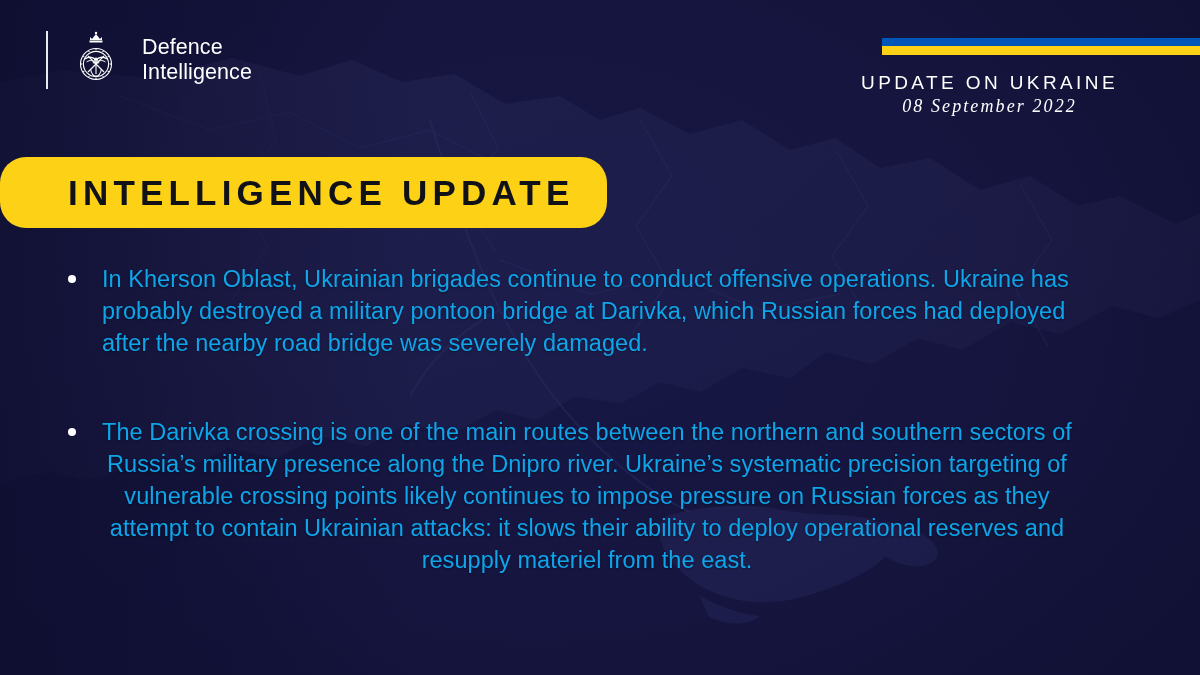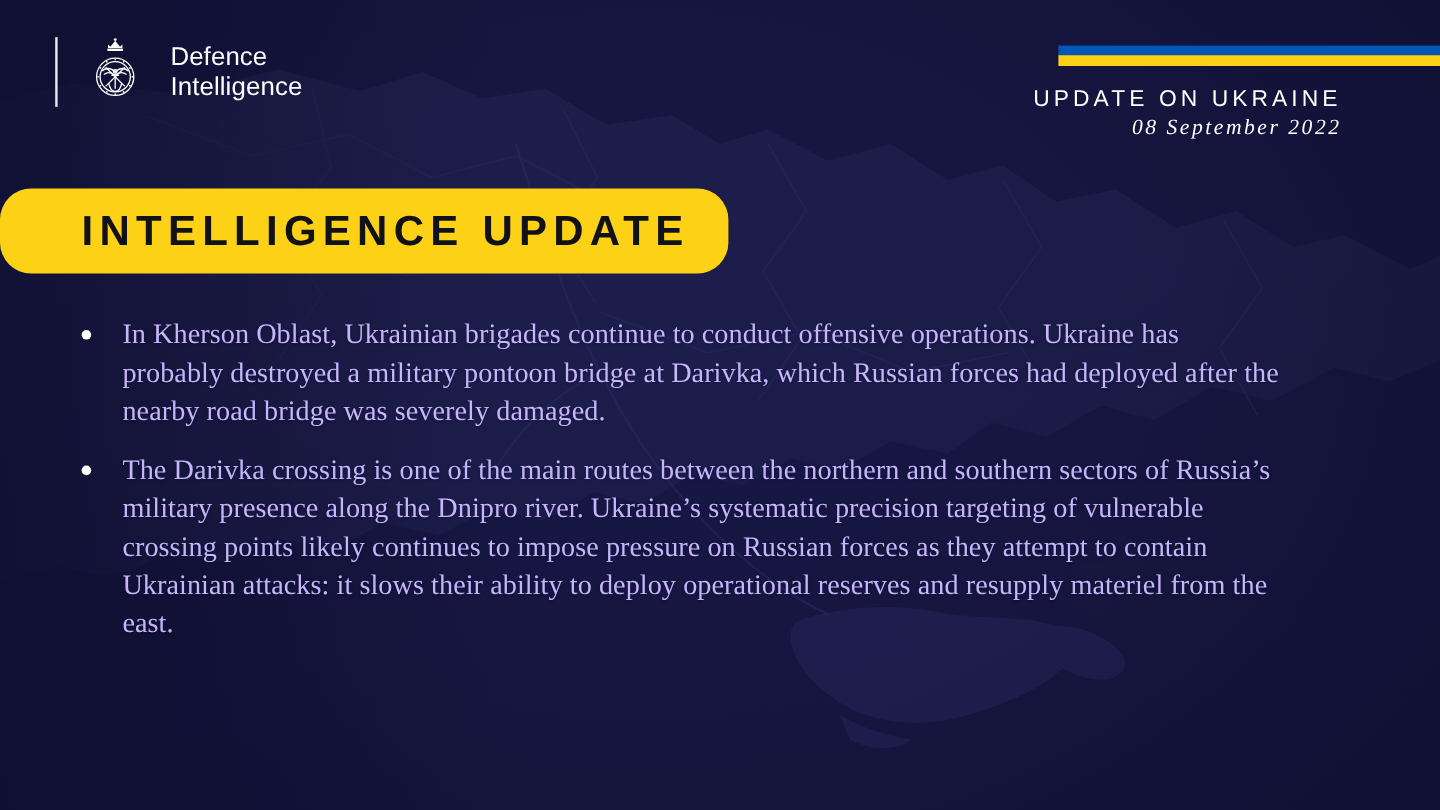"UPDATE ON UKRAINE" #header-titles { text-align: right -> center }
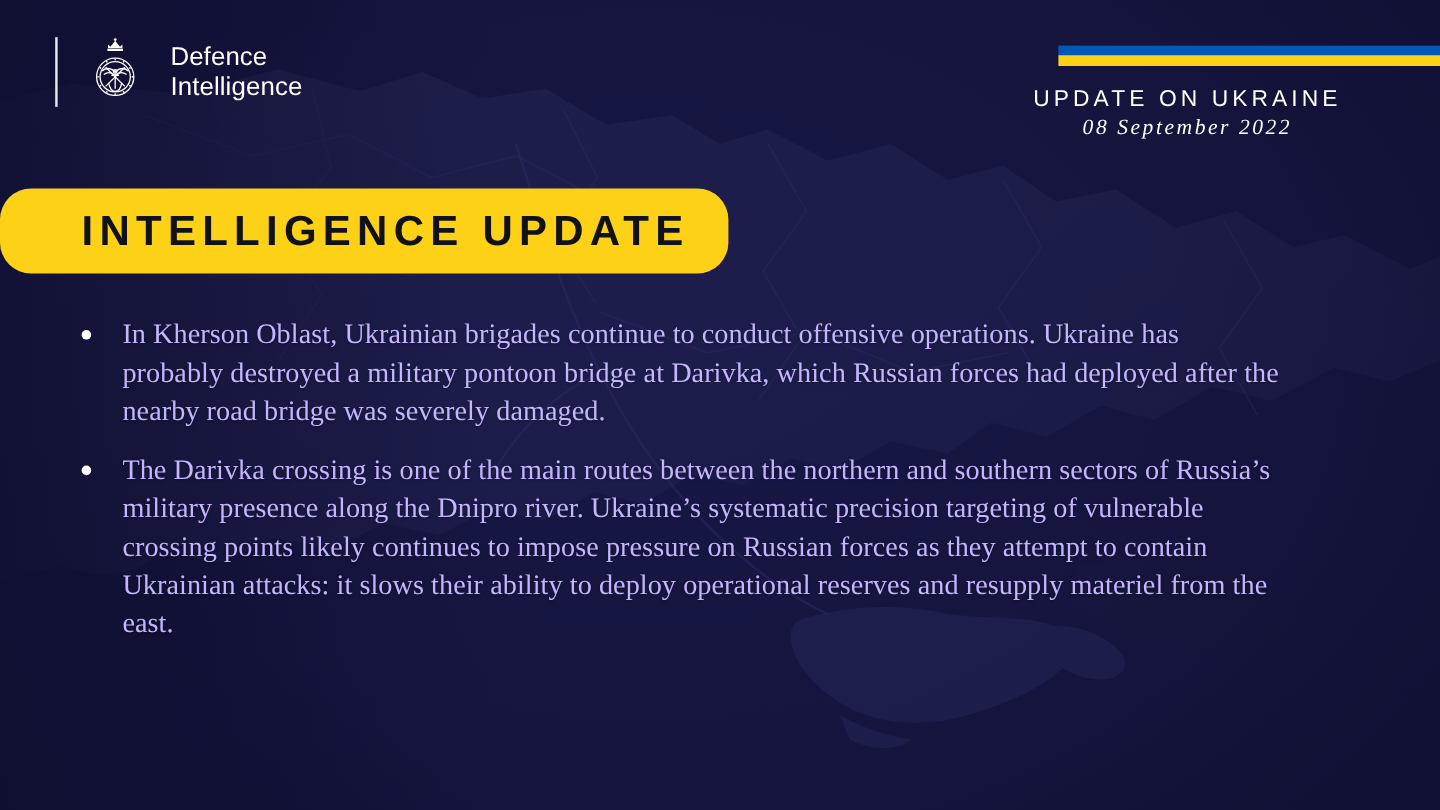"In Kherson Oblast, Ukrainian brigades" .bullet-item { color: #c4b5fd -> #0ea5e9; font-family: Liberation Serif, serif -> none }
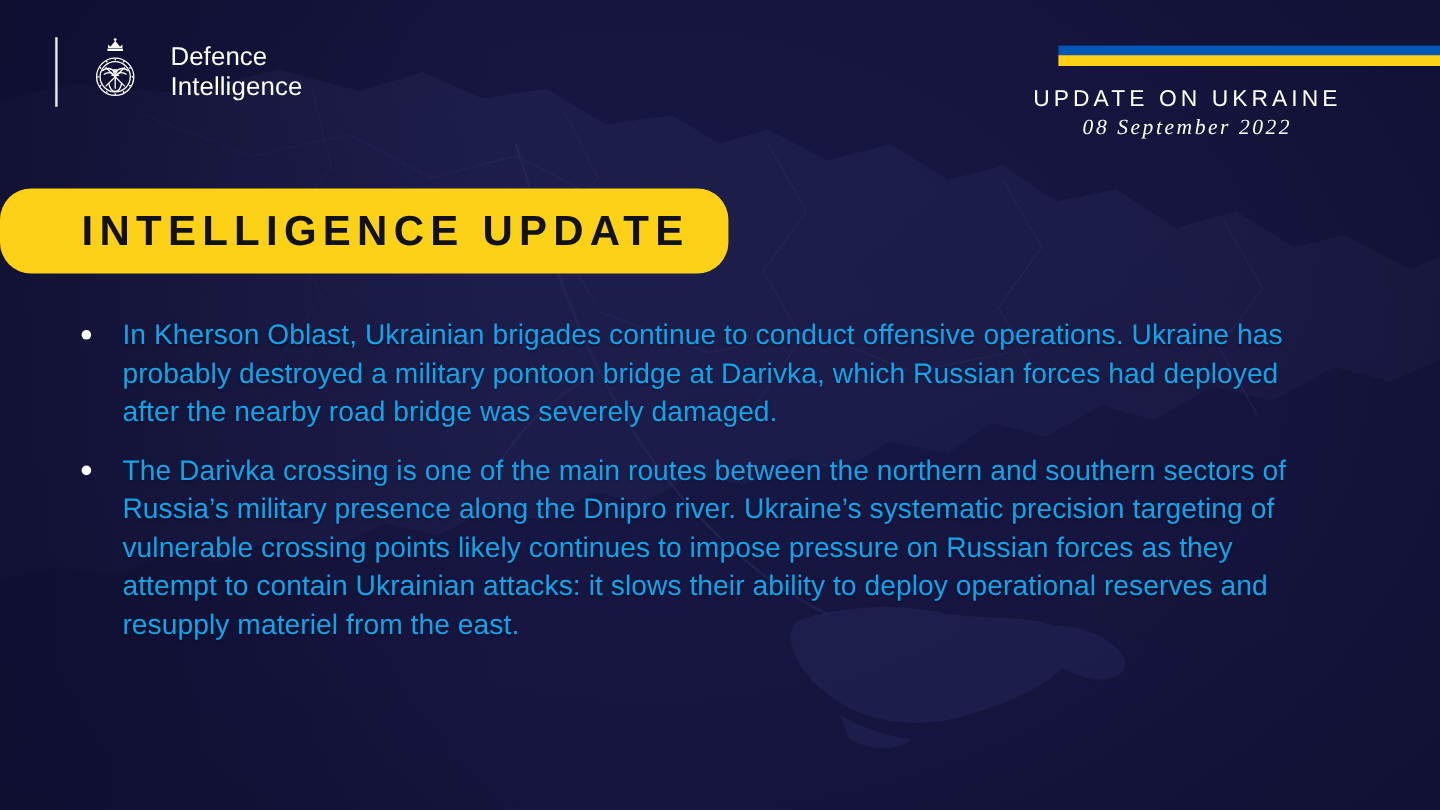"The Darivka crossing is one" .bullet-item + .bullet-item { margin-top: 16px -> 56px; text-align: none -> center }
